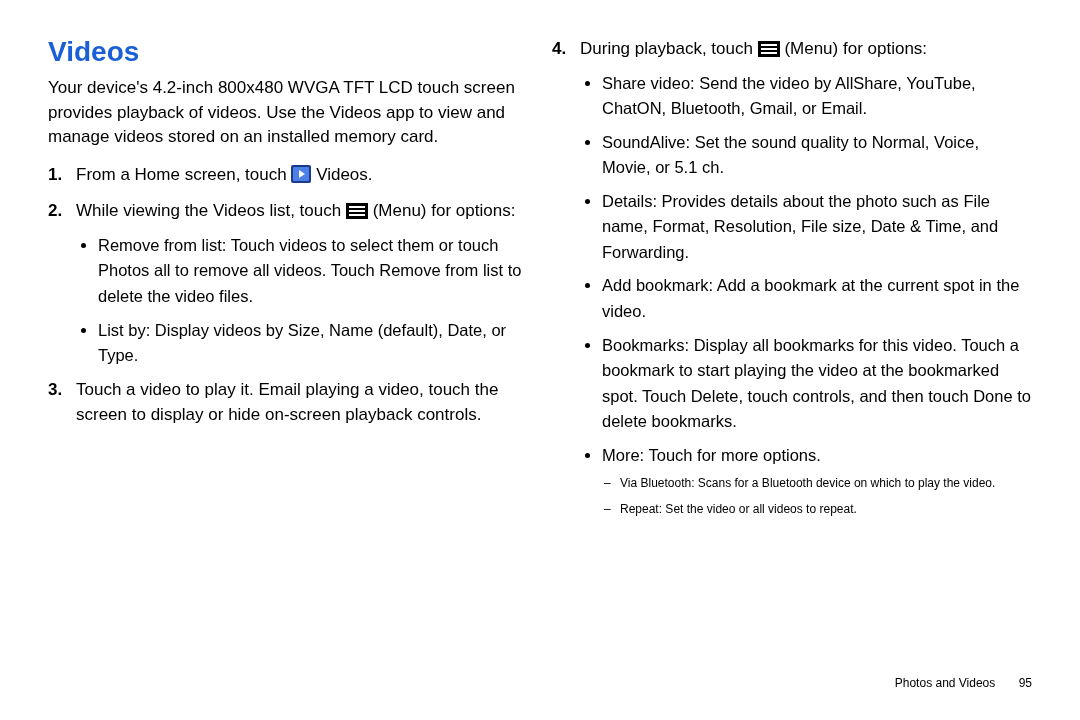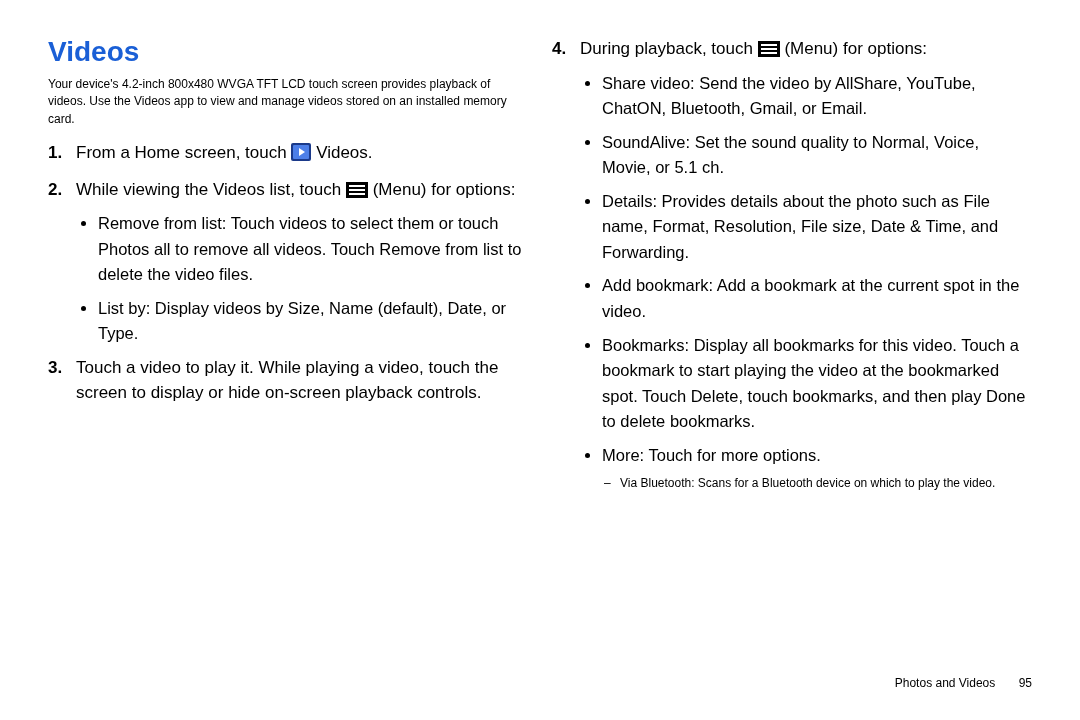"Your device's 4.2-inch 800x480 WVGA" p.intro { font-size: 12px -> 17px }
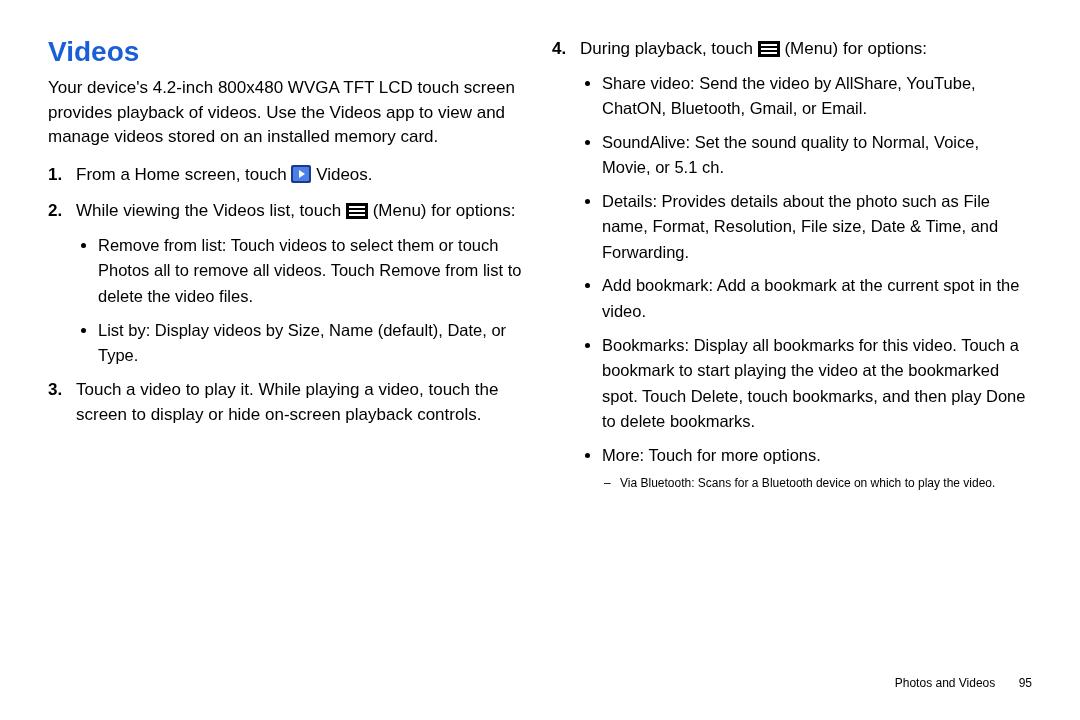"Touch a video to play" span { text: While -> Email }
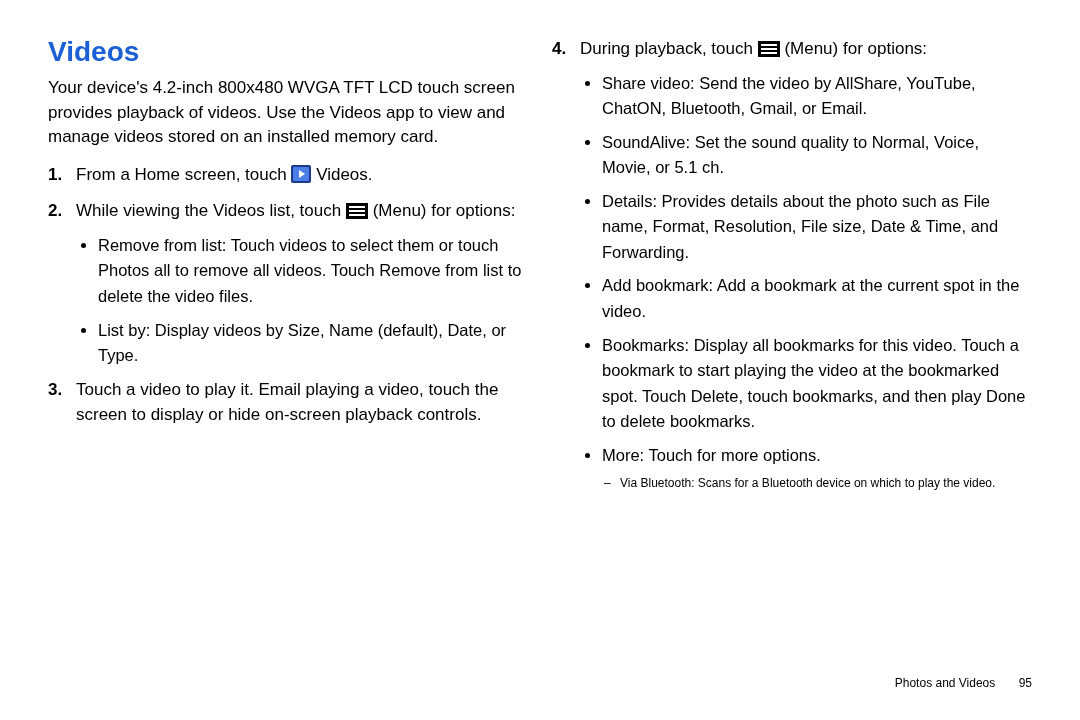", touch bookmarks, and then" span { text: bookmarks, and then play -> controls, and then touch }
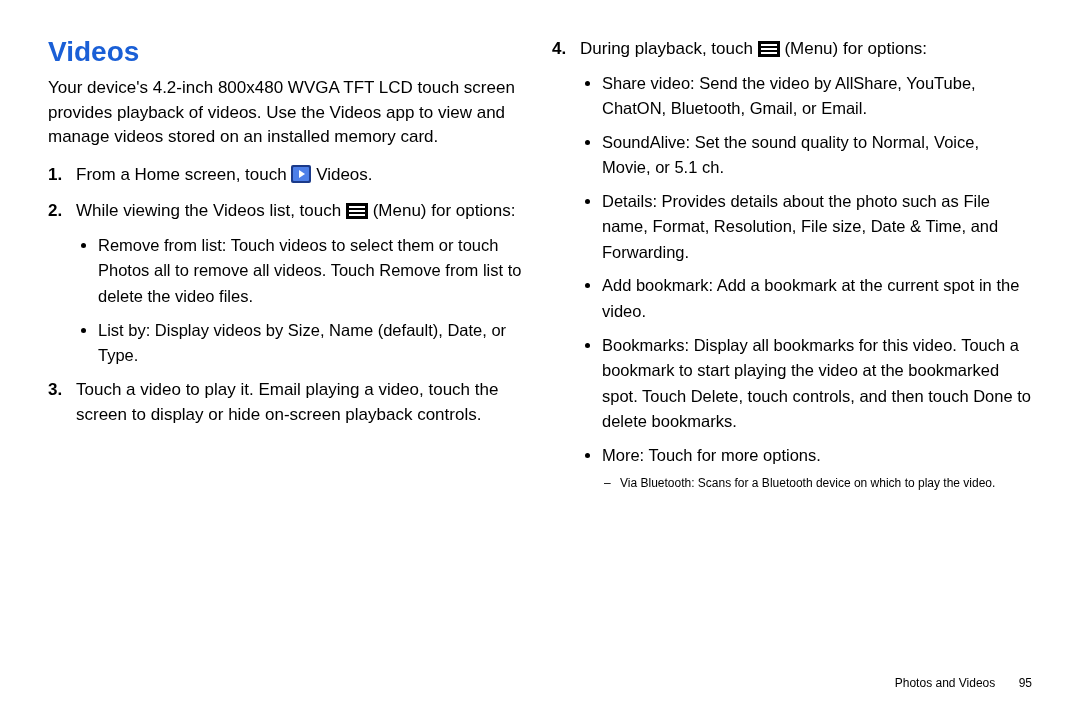"Repeat: Set the video or" li { html: none -> <li> <b>Repeat</b><span>: Set the video or all videos to repeat.</span> </li> }
